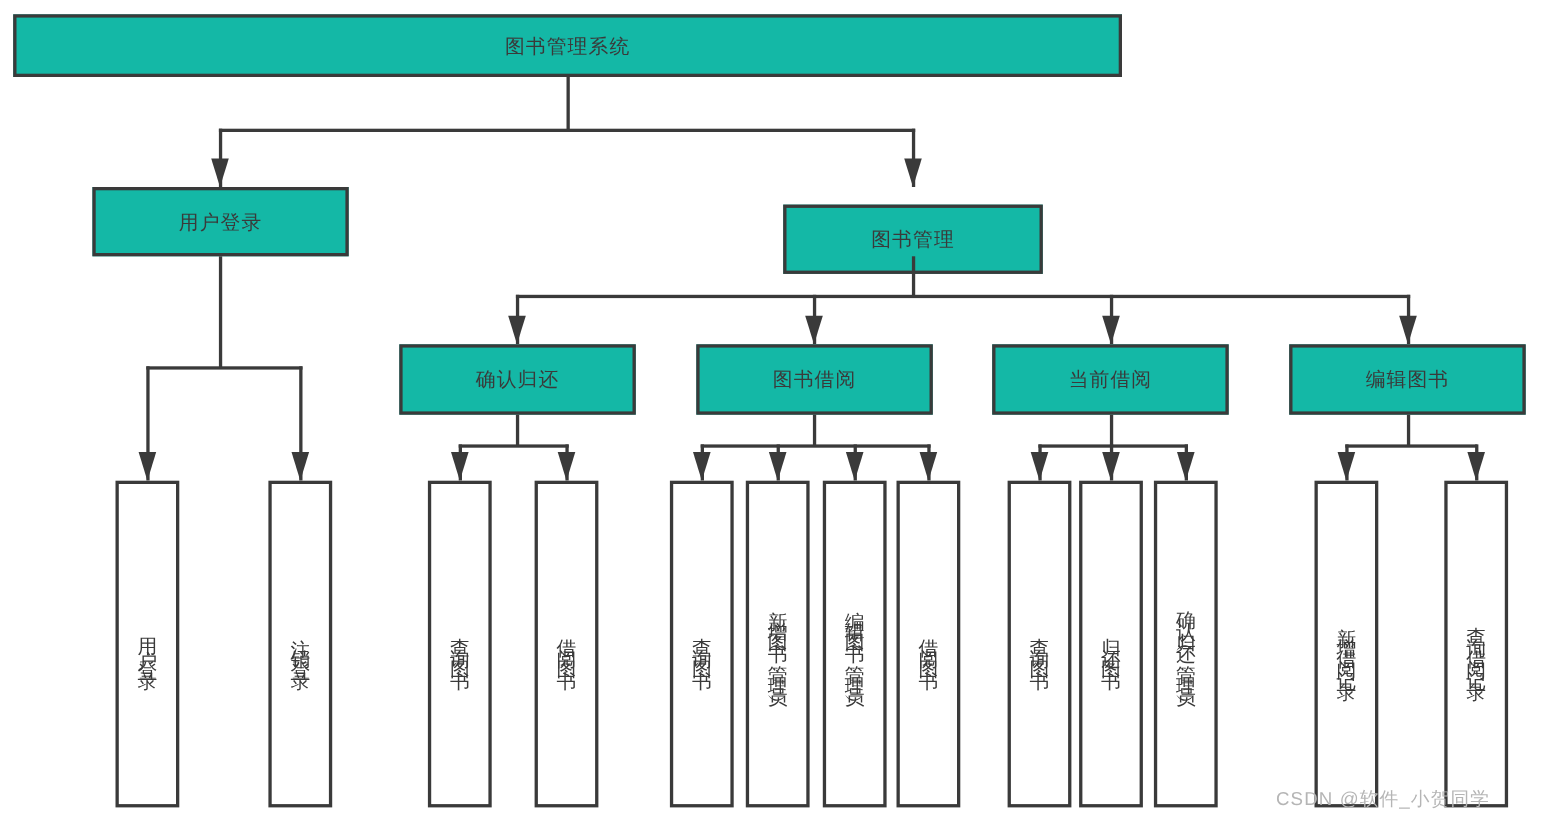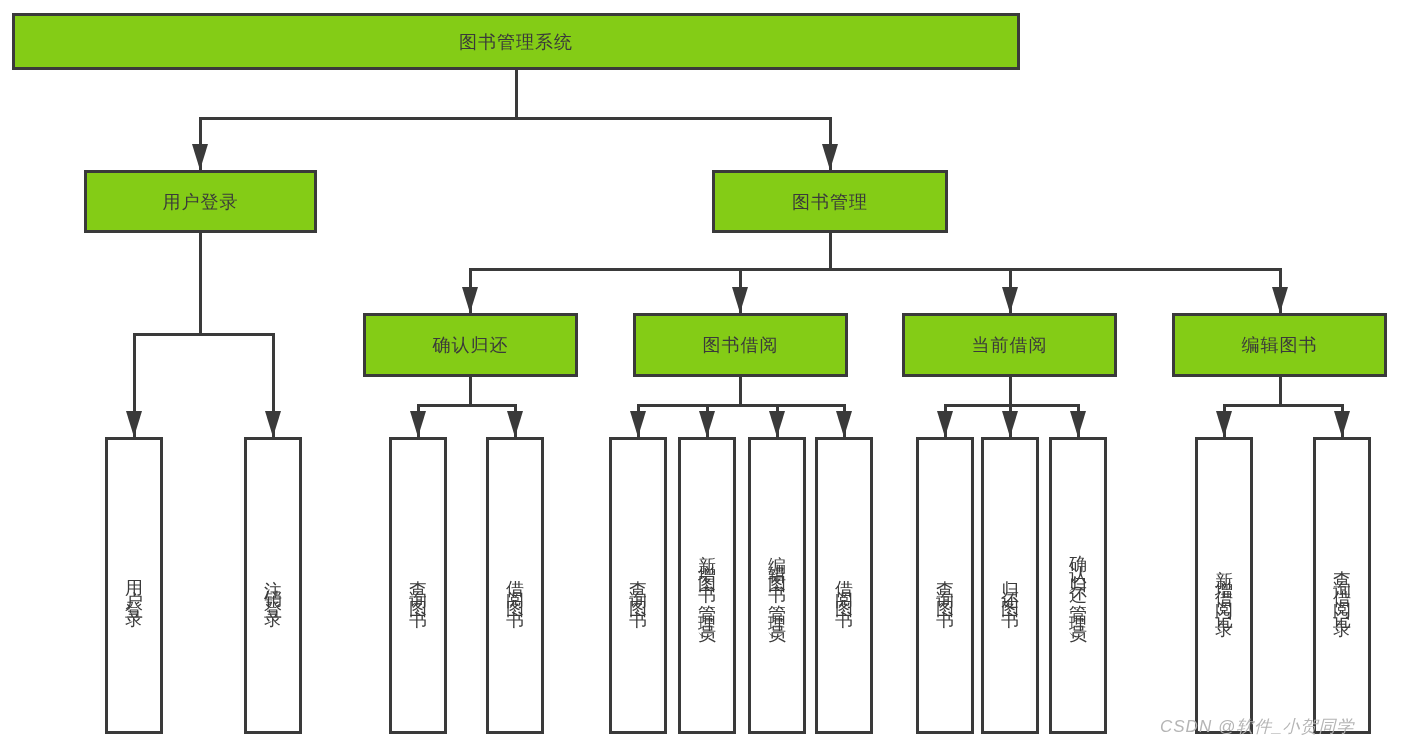"图书管理系统" .hbox { background: #84cc16 -> #14b8a6 }
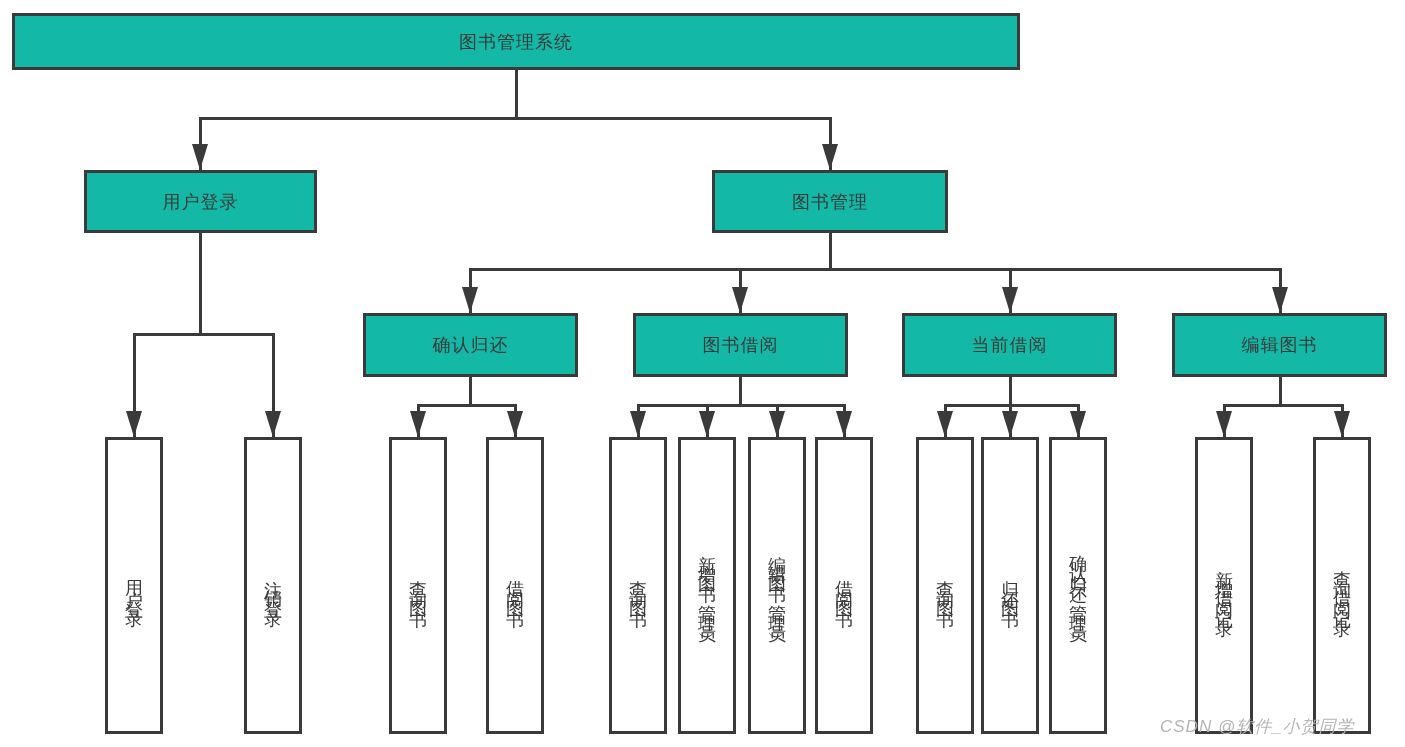"图书管理" div.hbox { top: 170px -> 186px }
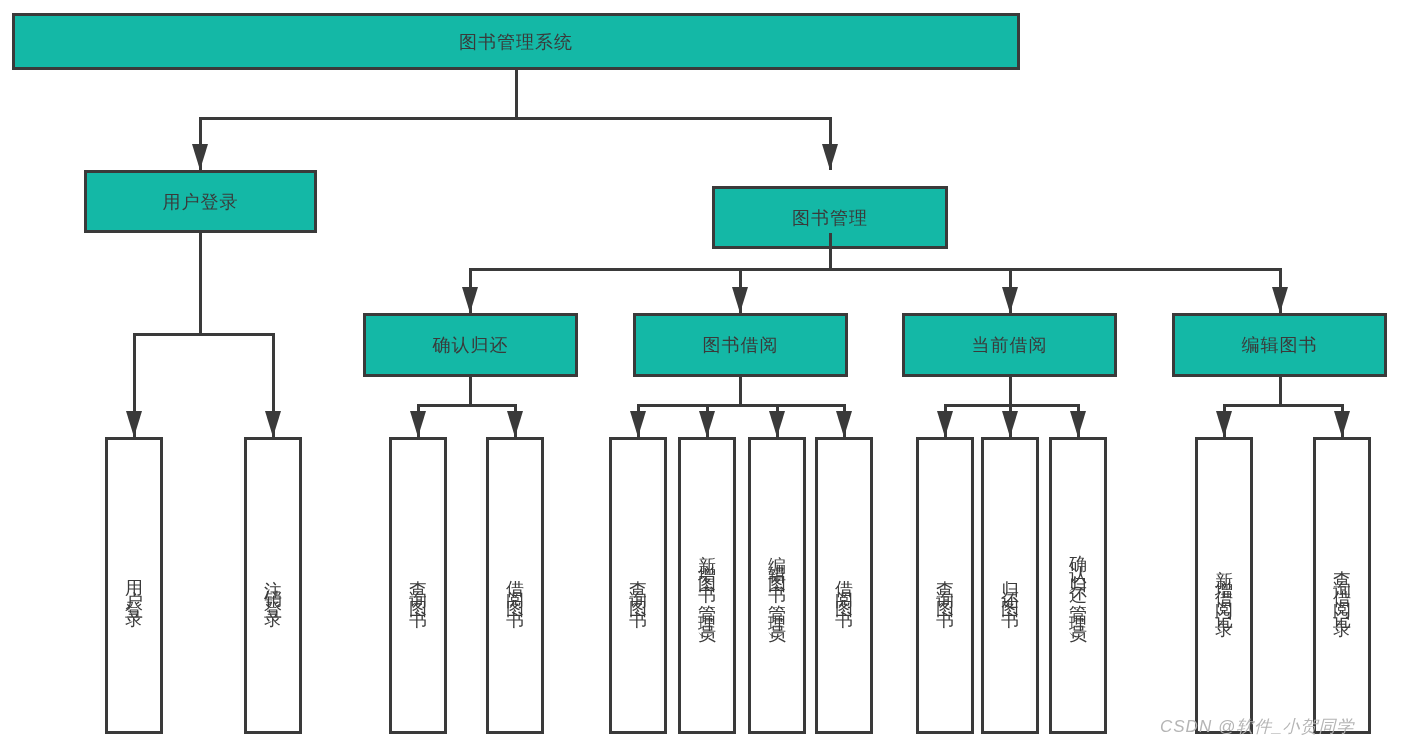"CSDN @软件_小贺同学" .watermark { font-style: italic -> none }
